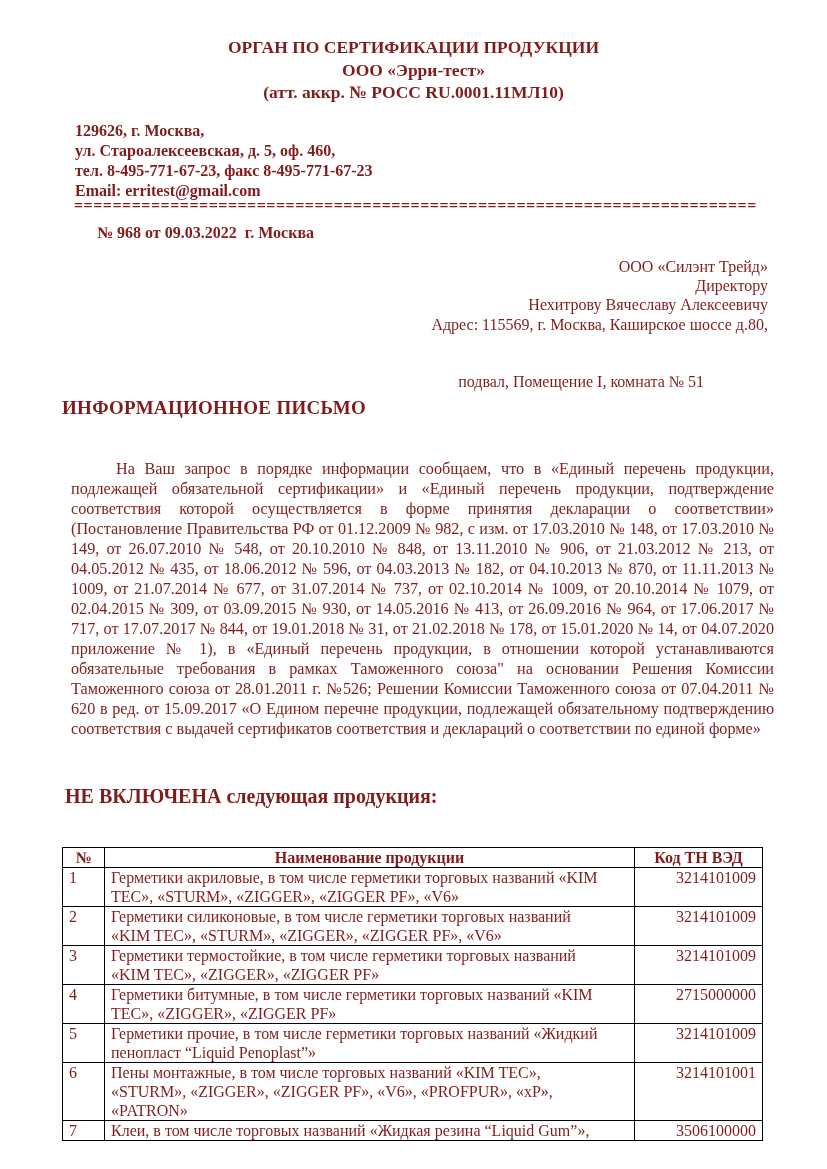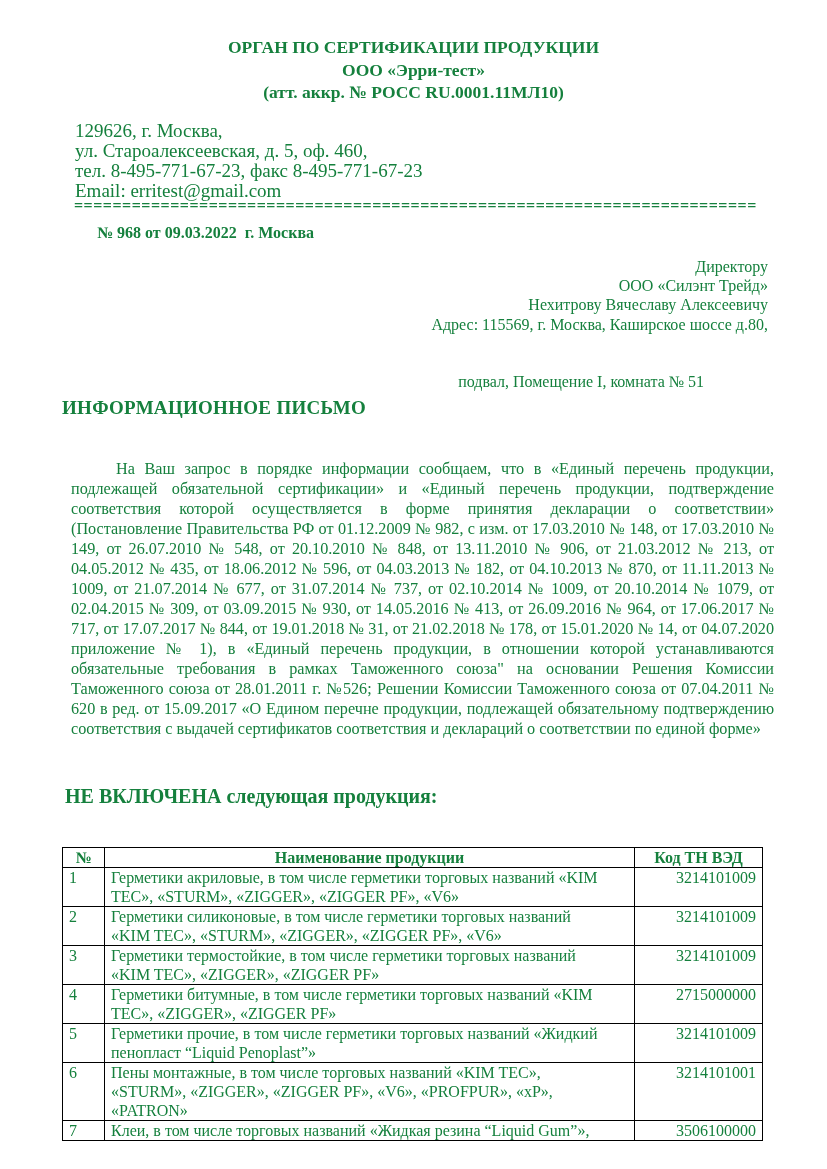"ОРГАН ПО СЕРТИФИКАЦИИ ПРОДУКЦИИ" .page { color: #15803d -> #7f1d1d }
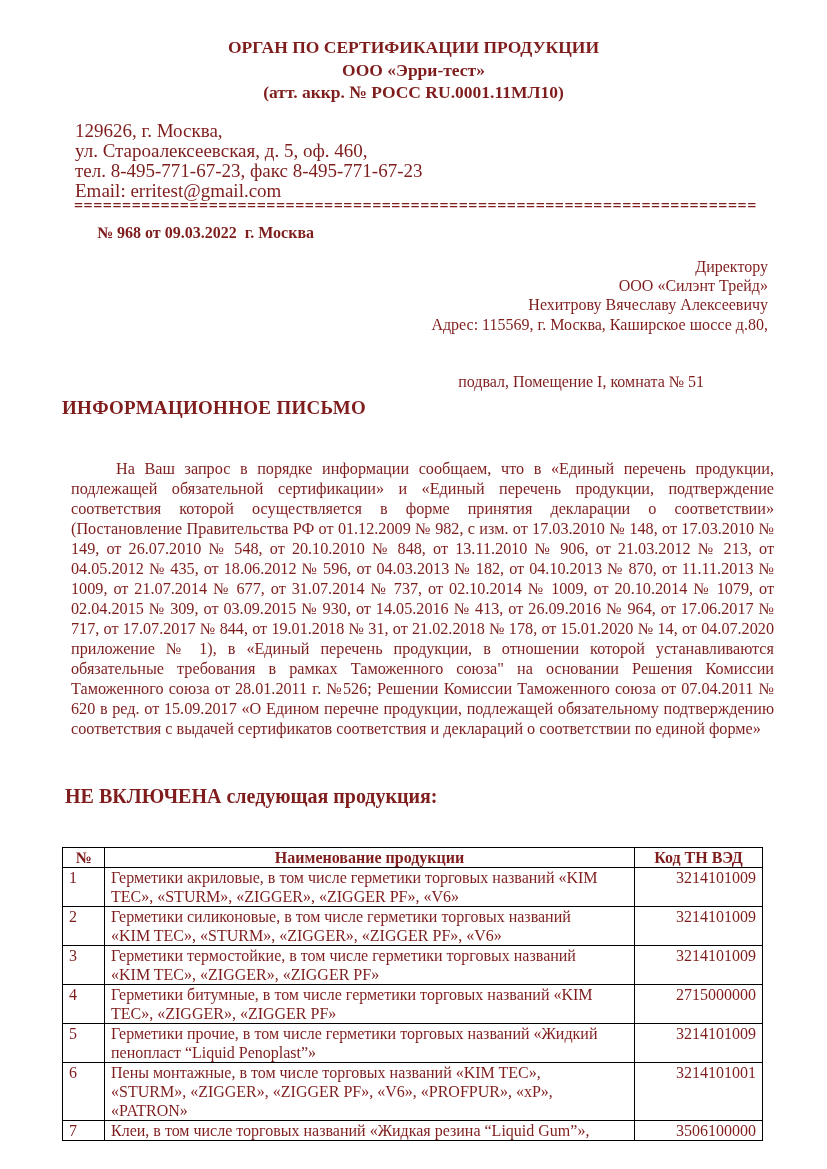"129626, г. Москва," .contact { font-size: 19px -> 16px; font-weight: none -> bold }
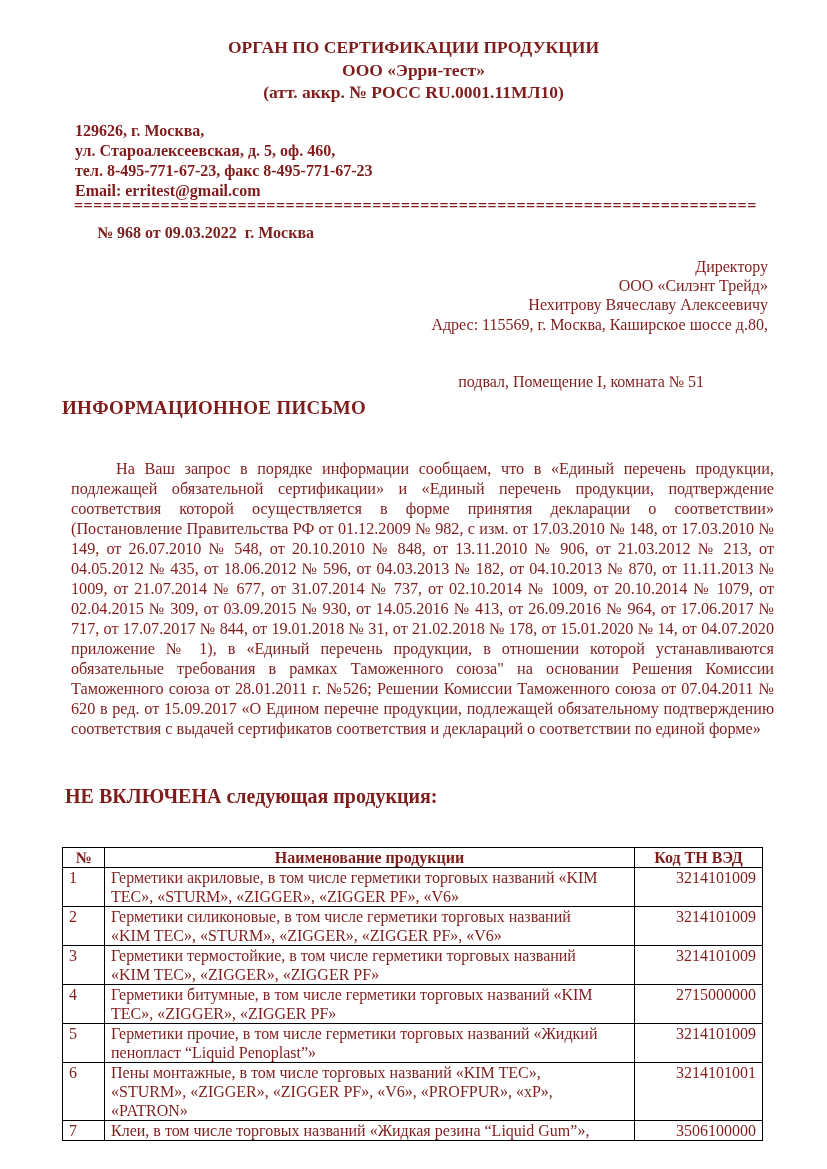"Директору" div { order: before "ООО «Силэнт Трейд»" -> after "ООО «Силэнт Трейд»" }
